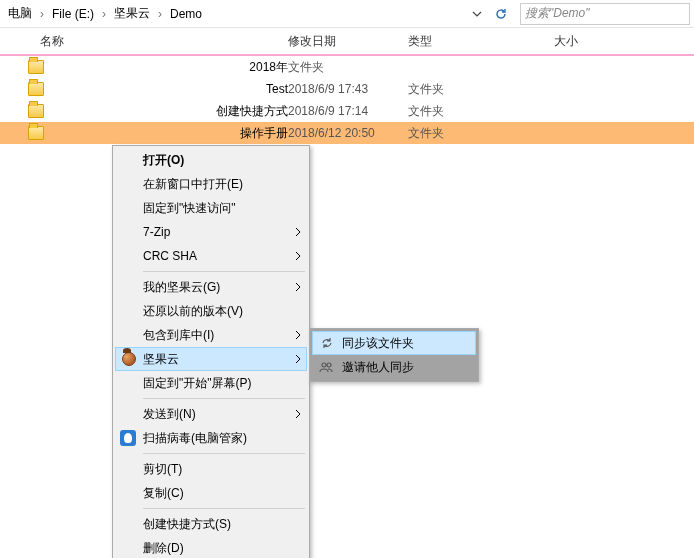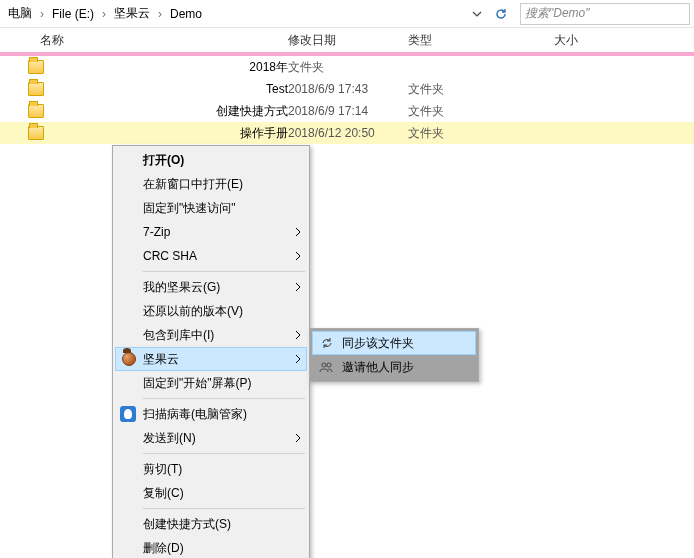"名称" .columns { border-bottom: 4px solid #f9a8d4 -> 2px solid #f9a8d4 }
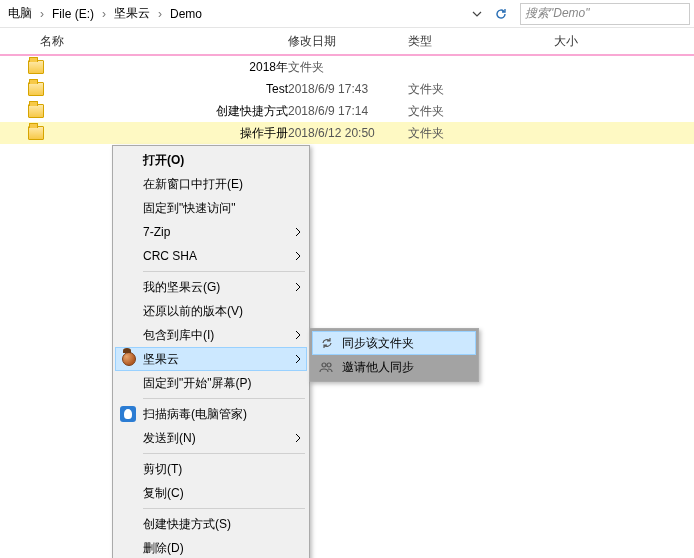"操作手册" .row.selected { background: #fef9c3 -> #fdba74 }
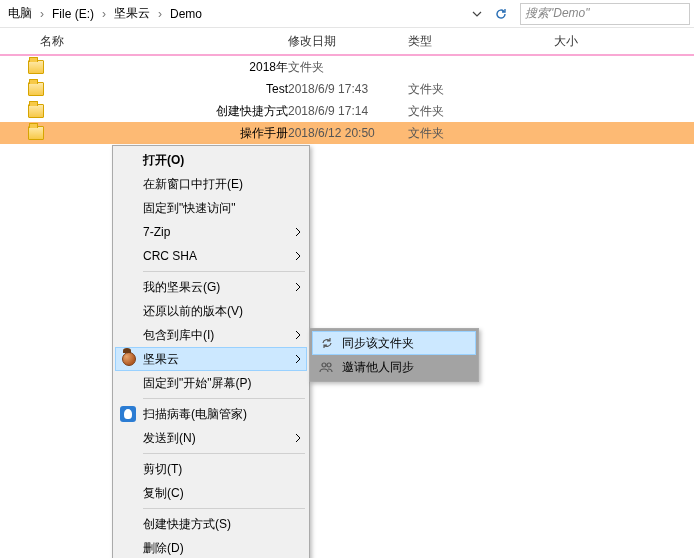"扫描病毒(电脑管家)" div.menu-item { order: before "发送到(N)" -> after "发送到(N)" }
